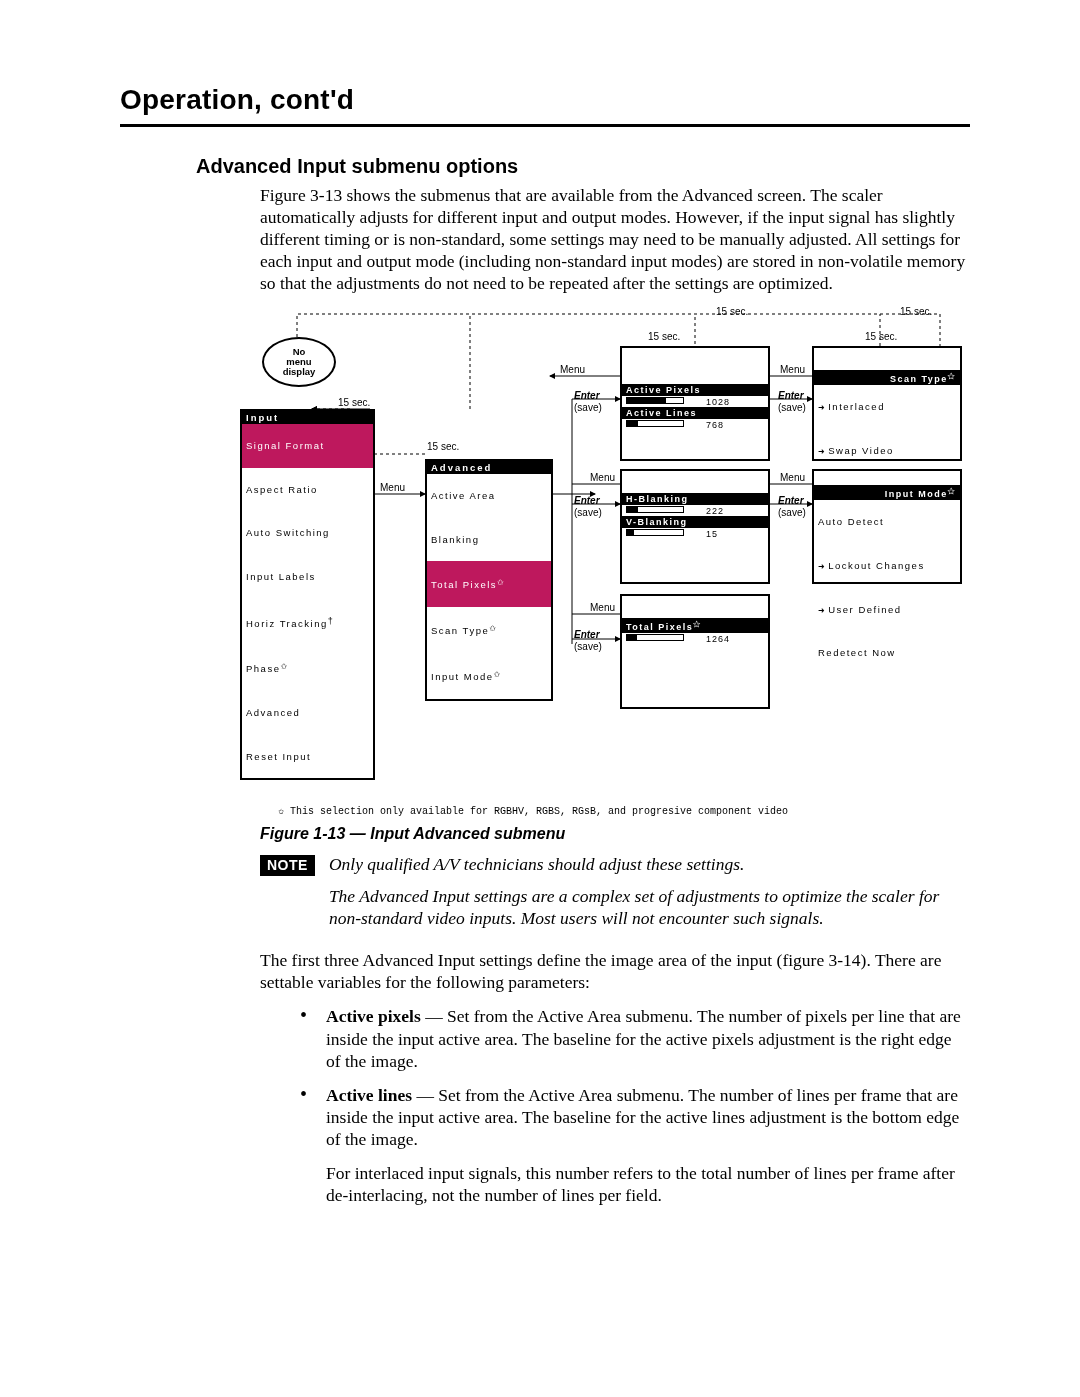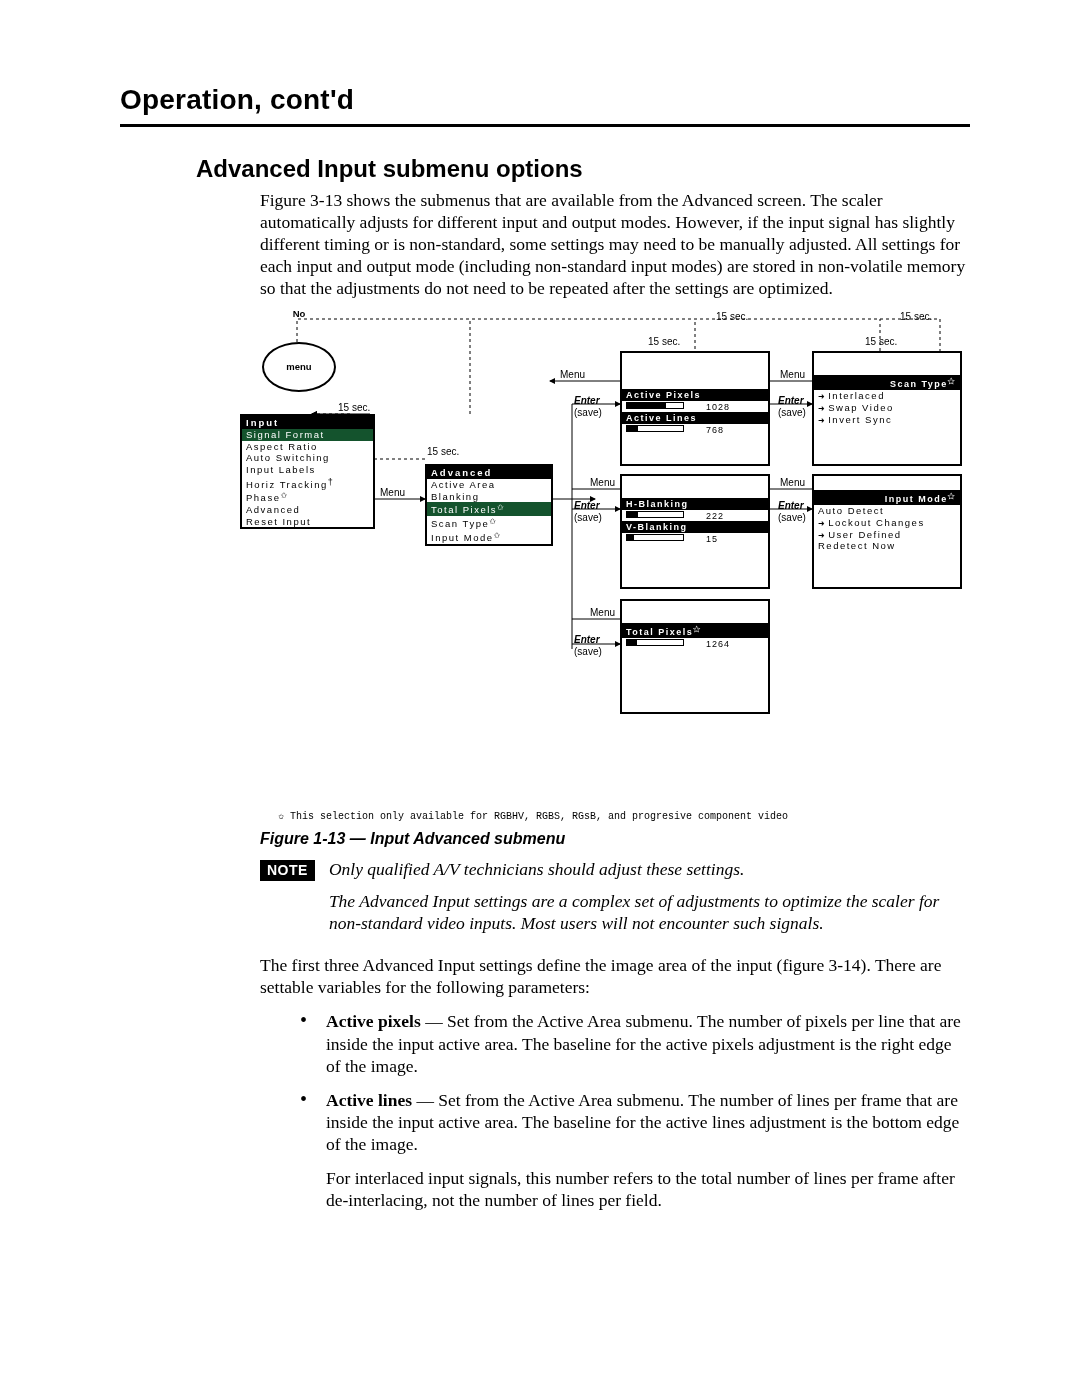"Advanced Input submenu options" h2.sub { font-size: 24px -> 20px }
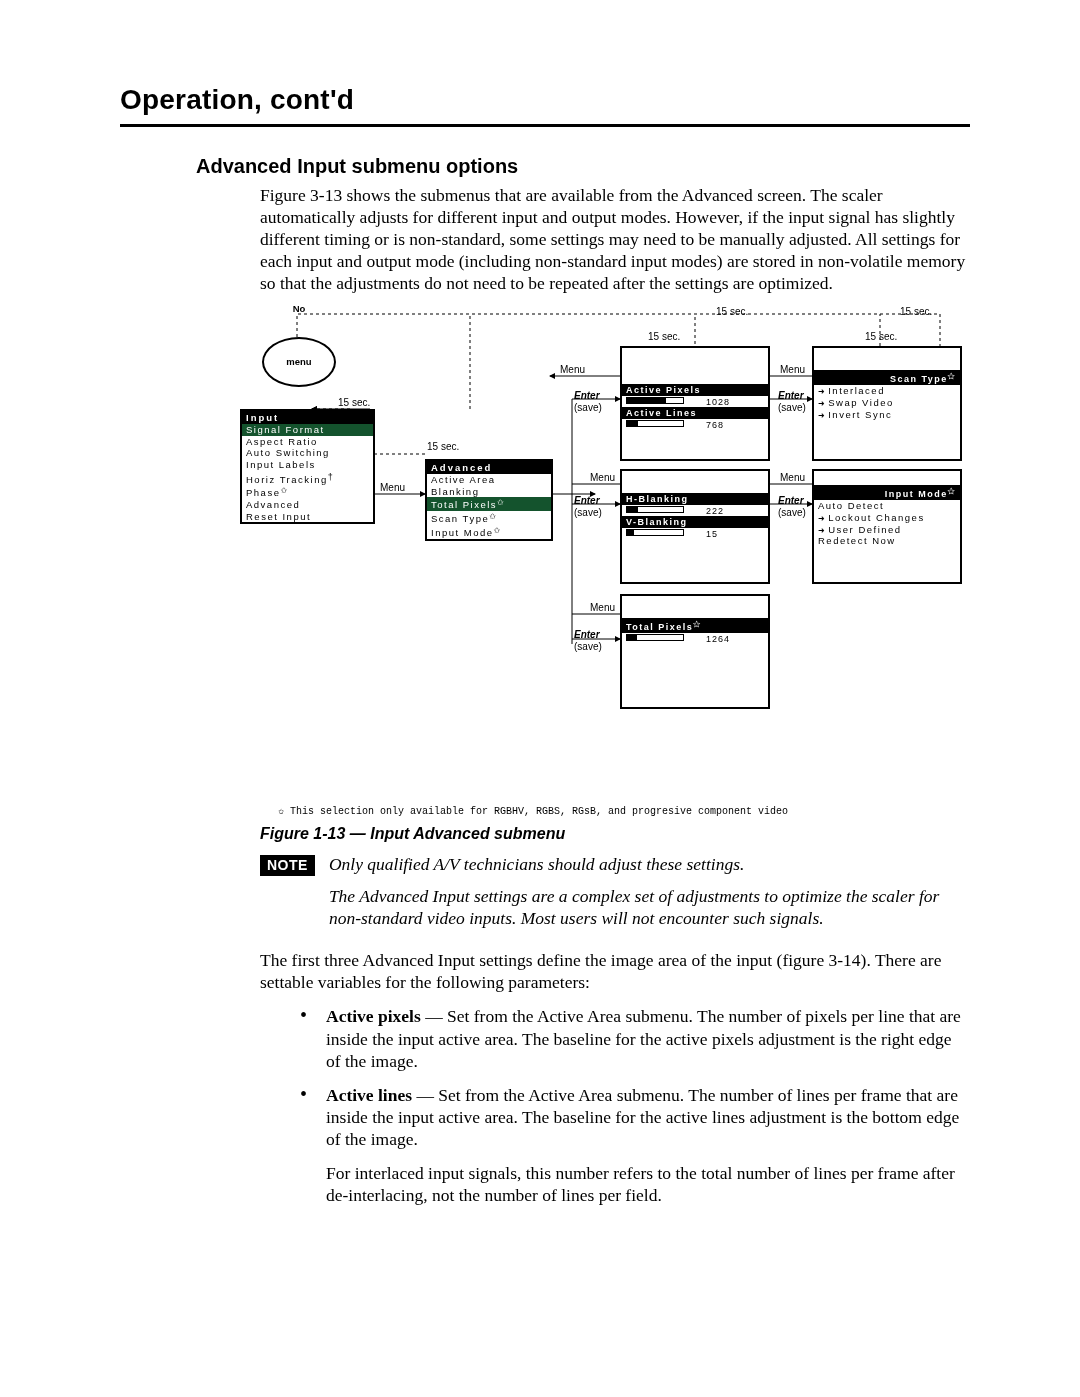"No" .oval { gap: 43px -> none }
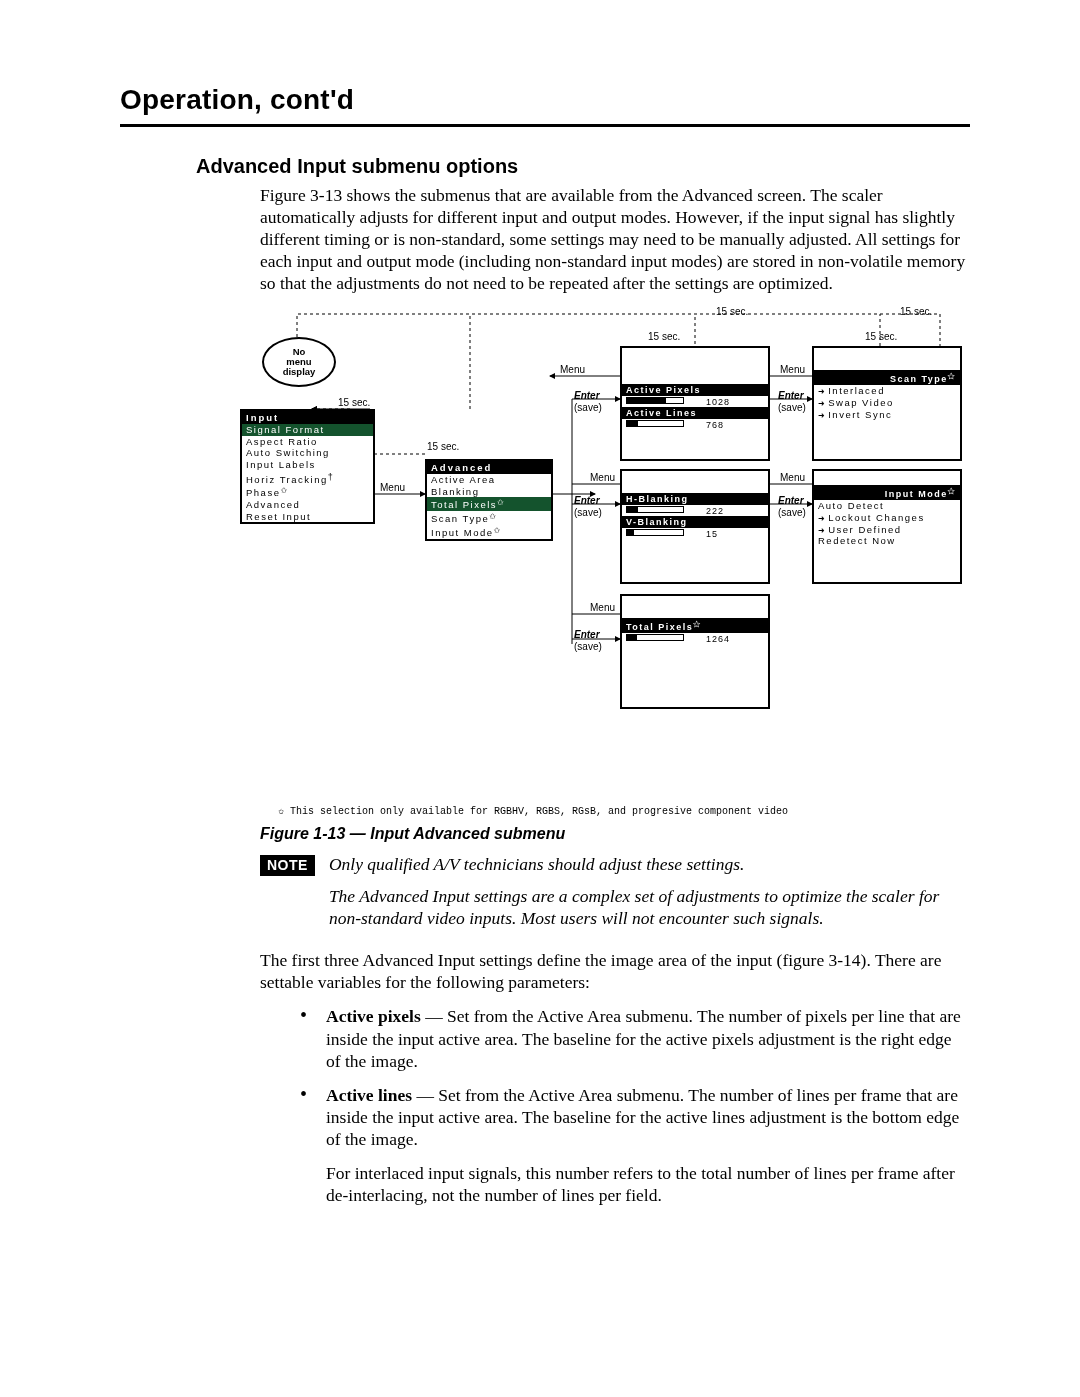"Interlaced" .menu-item { padding: 0 4px -> 16px 4px }
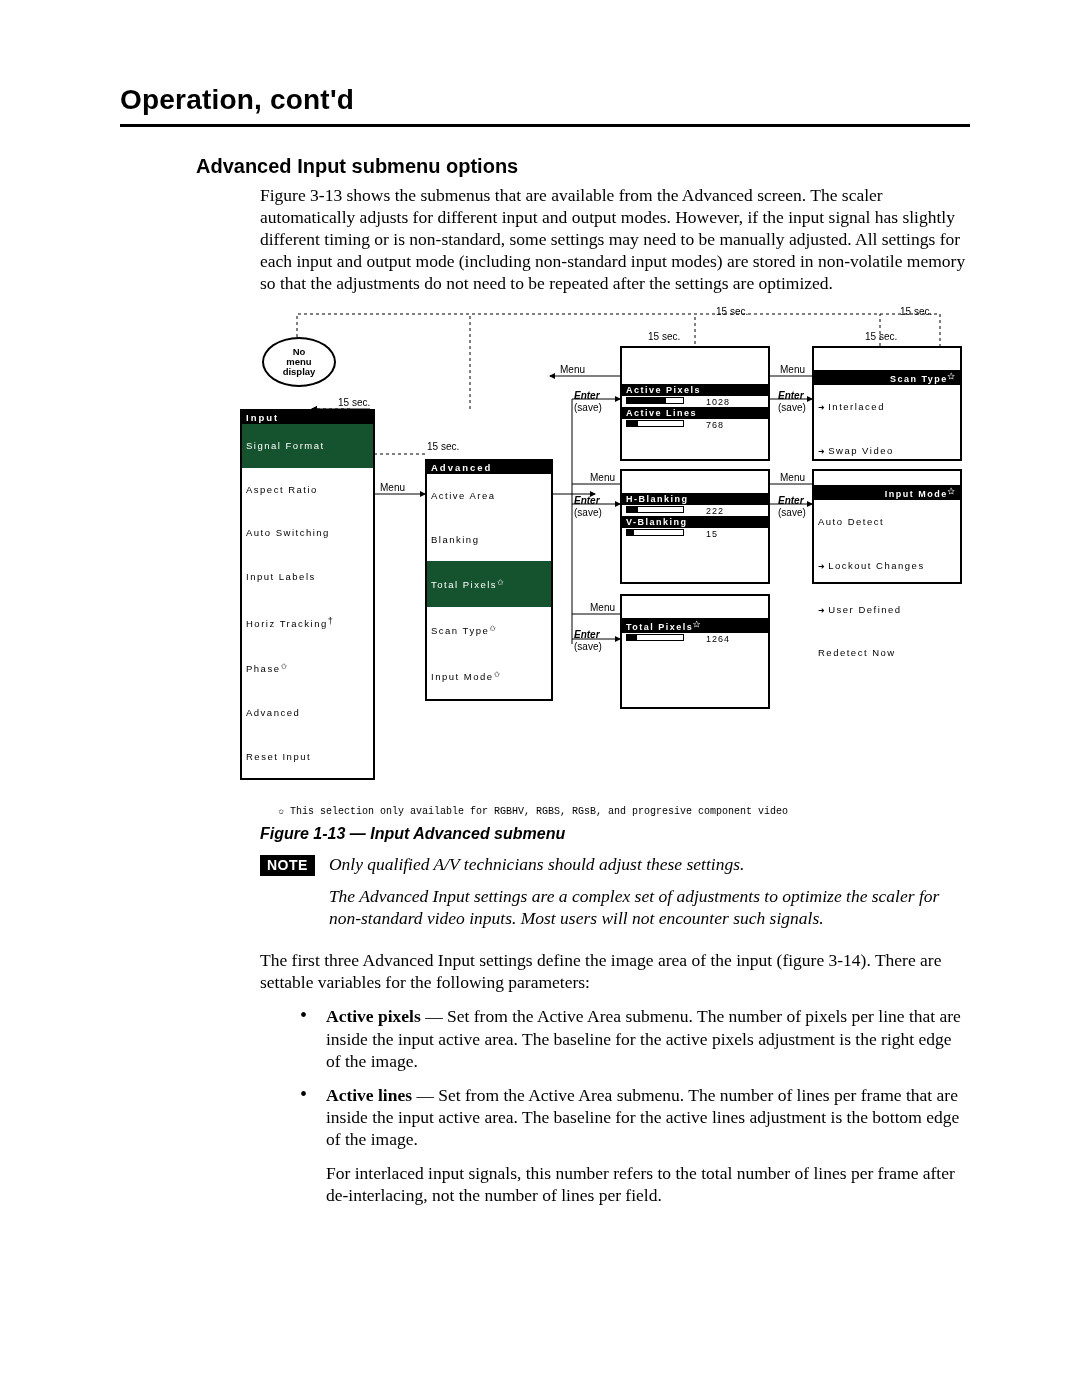"Signal Format" .menu-item.hl { background: #14532d -> #be185d }
